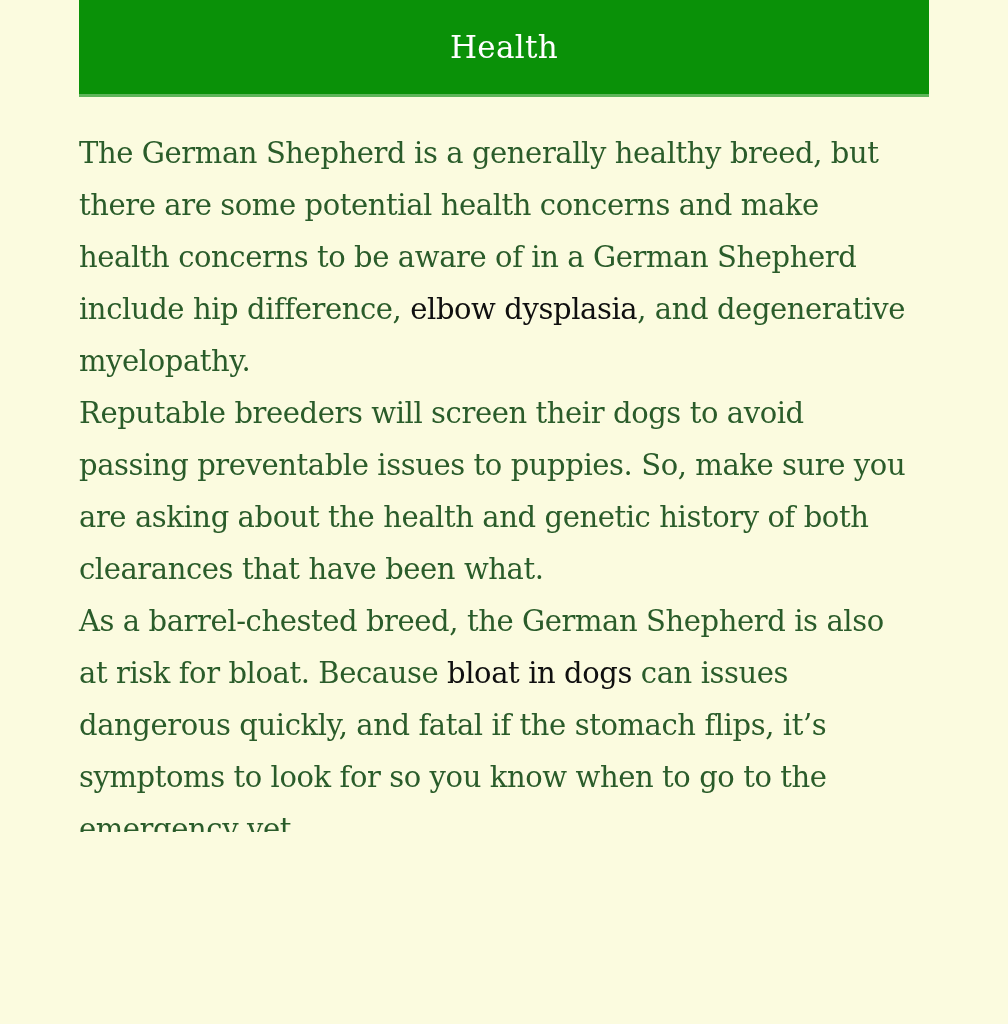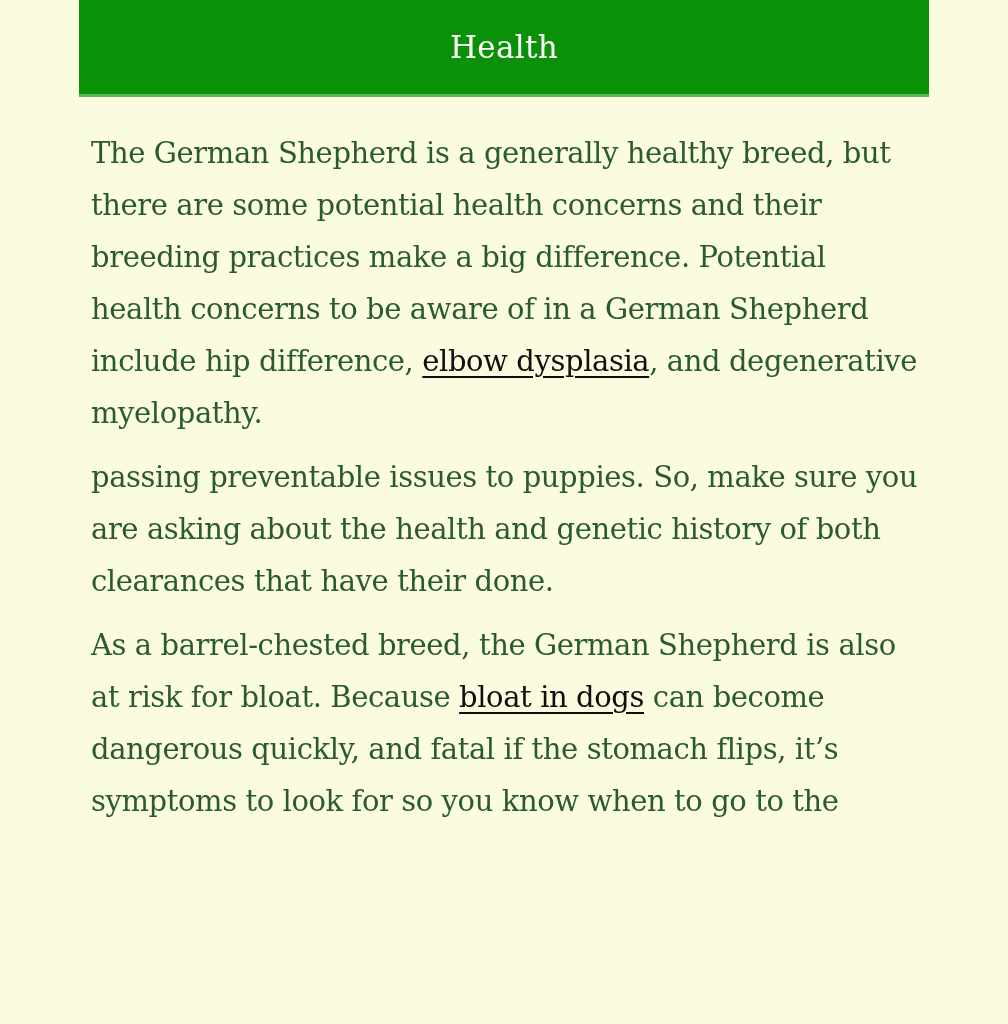"The German Shepherd is a" .paragraph { margin: 12px -> 0 }
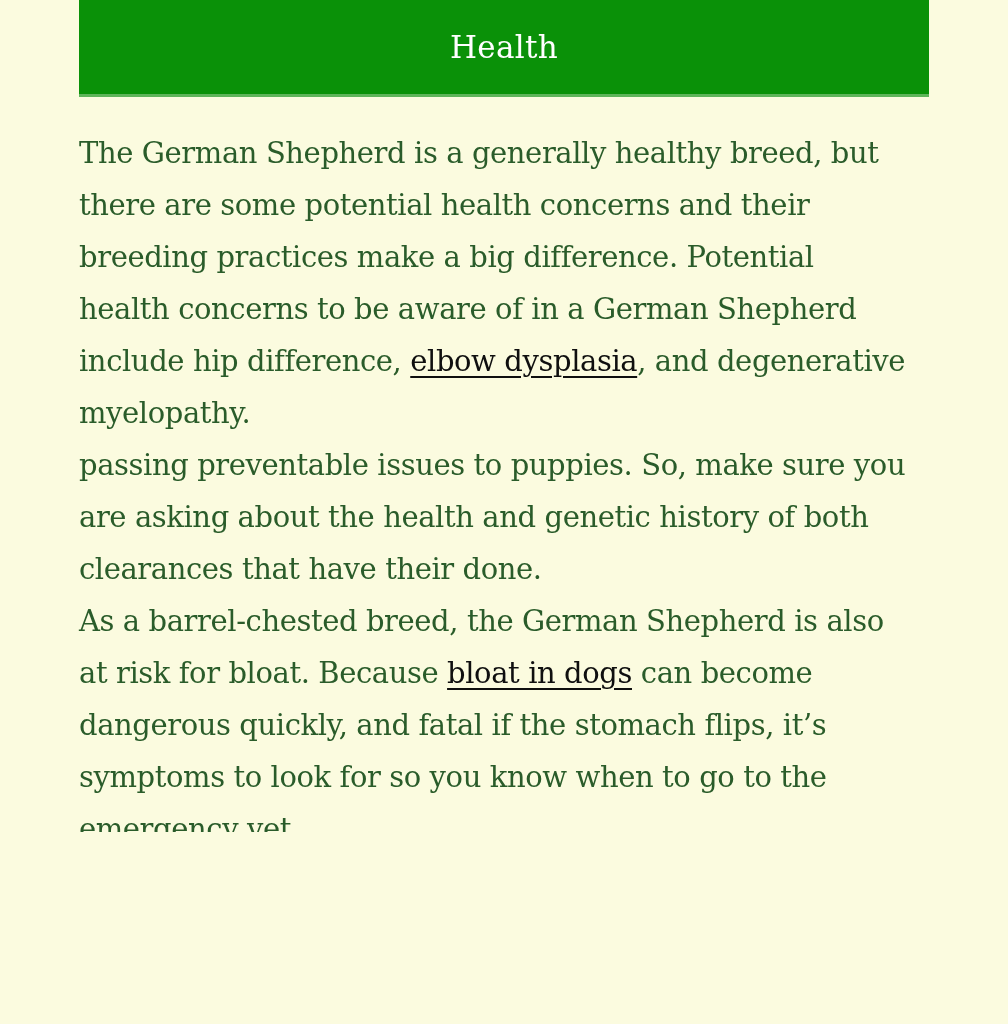"there are some potential health" span { text: their -> make }
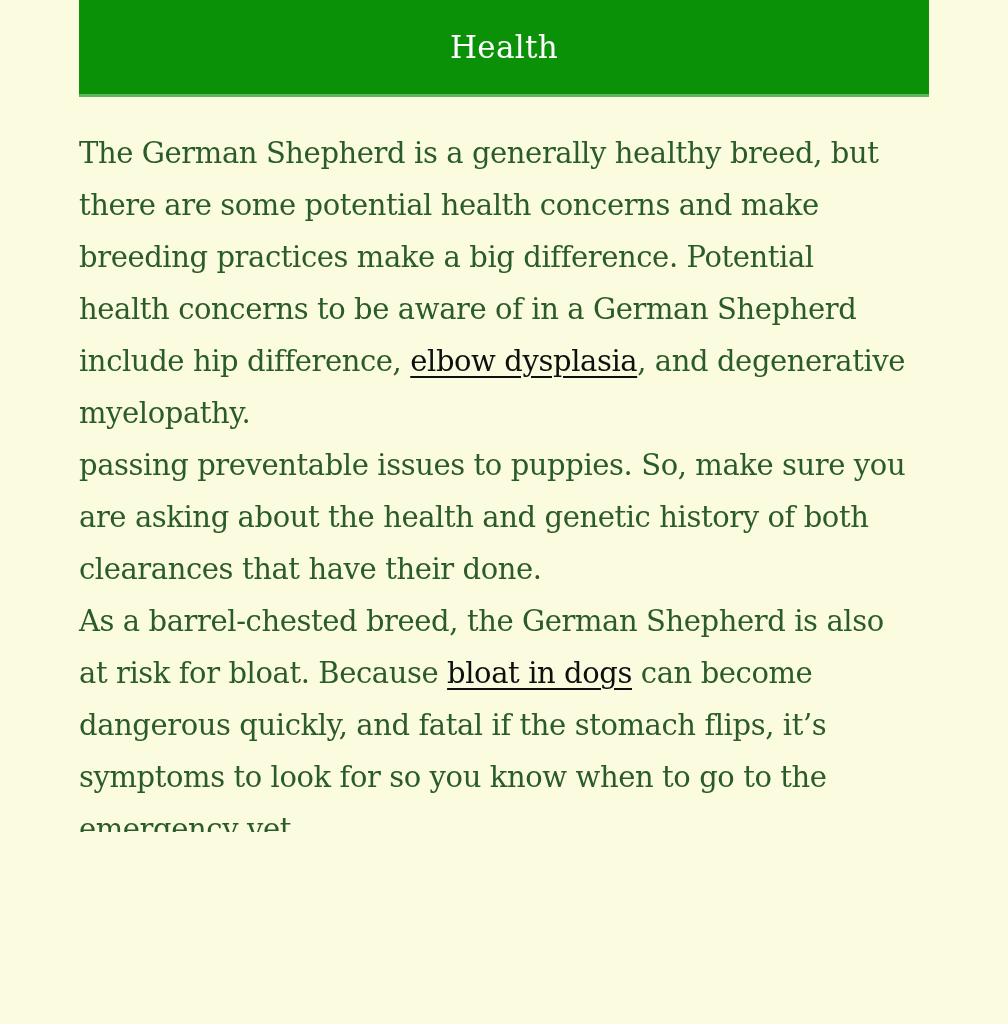"breeding practices make a big" div.line { html: <div><span>breeding practices make a big difference. Potential</span></div> -> none }
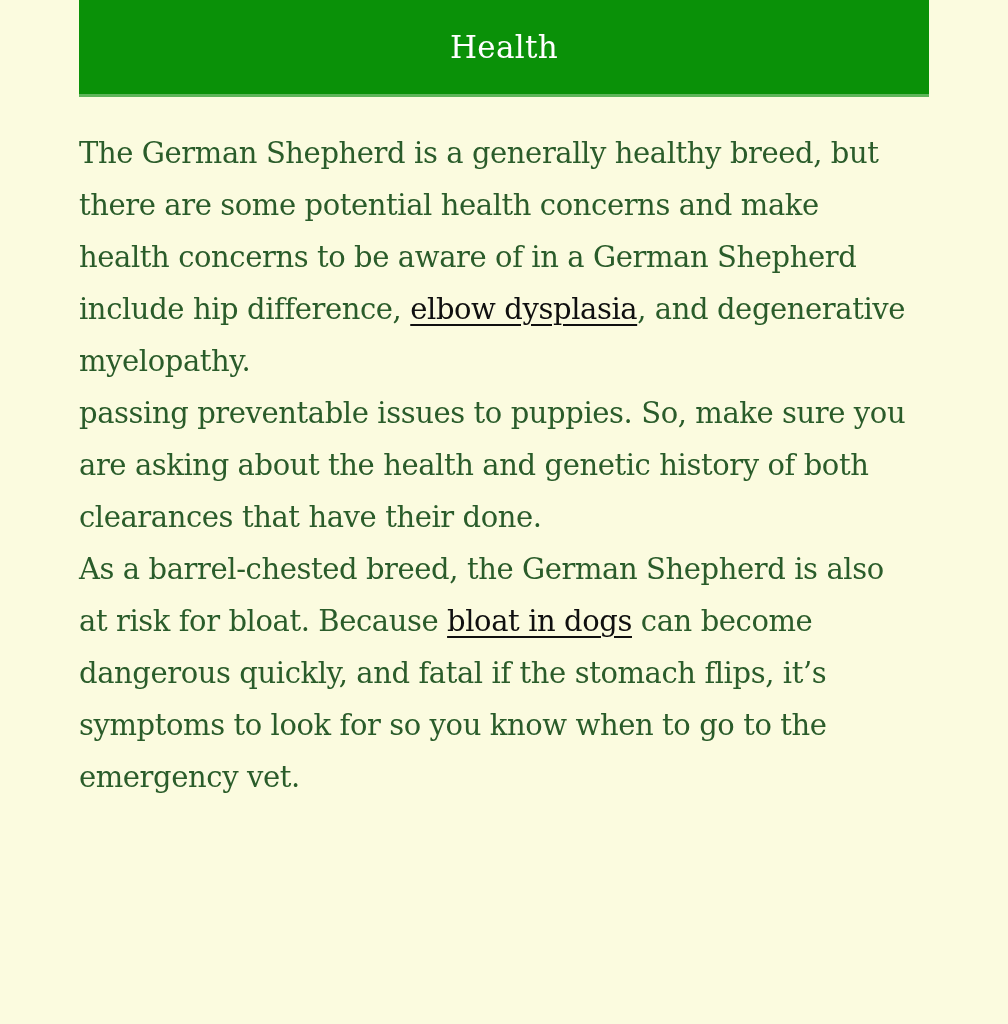"elbow dysplasia" a.inline-link { text-decoration: underline -> none }
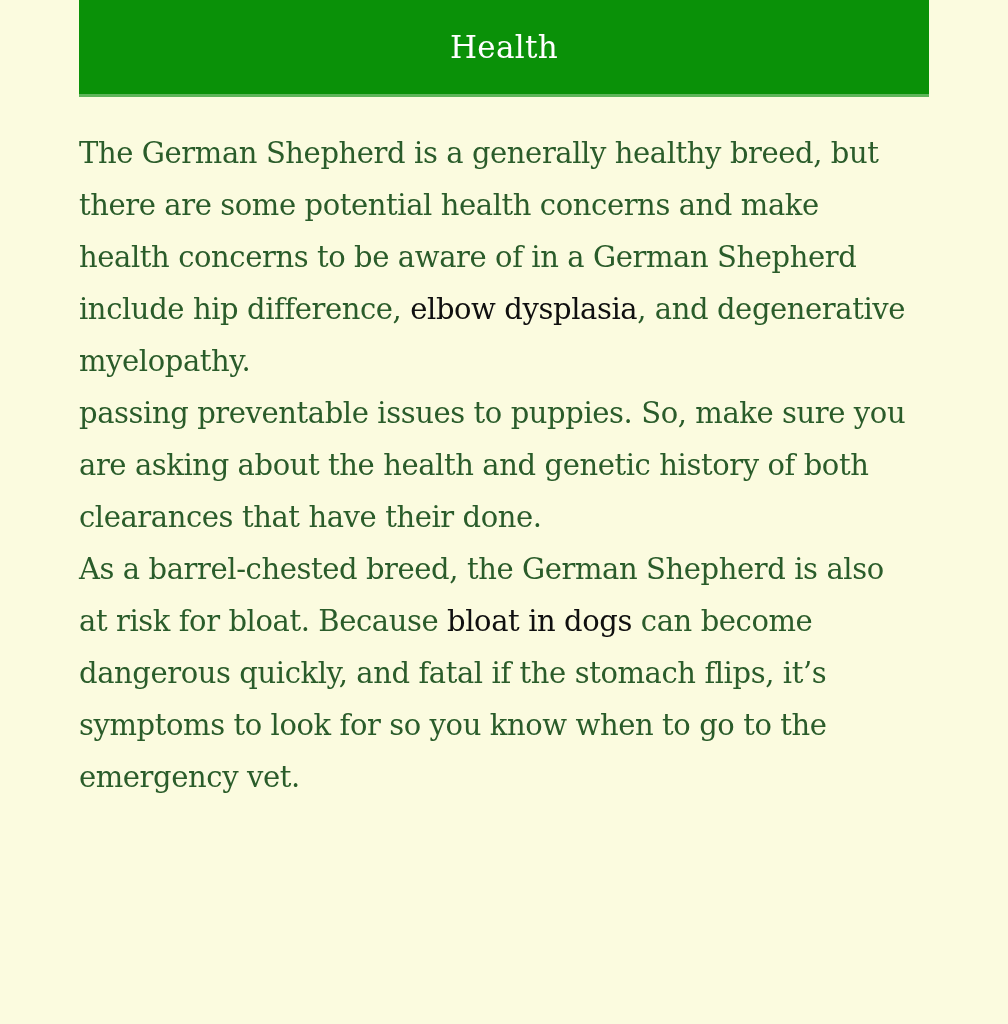"Reputable breeders will screen their" div.line { html: none -> <div><span>Reputable breeders will screen their dogs to avoid</span></div> }
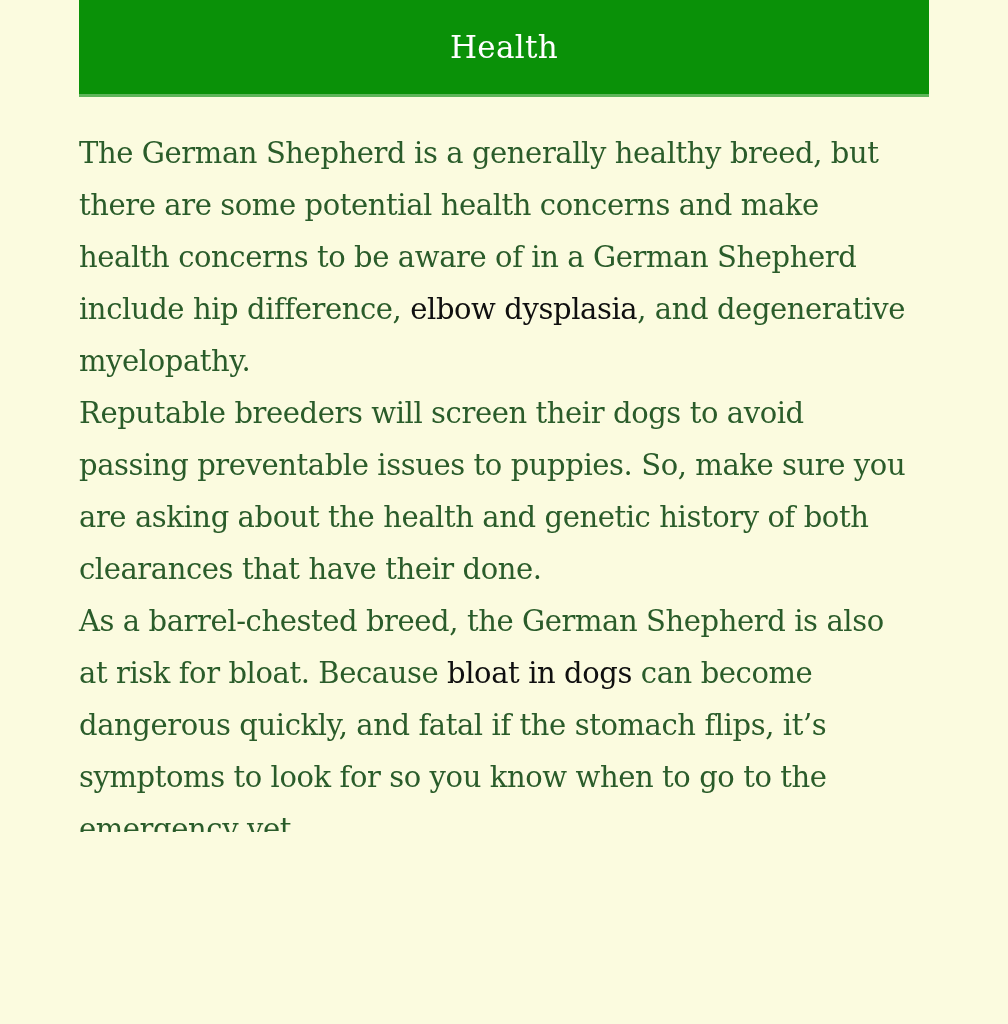"clearances that have their done." span { text: their done -> been what }
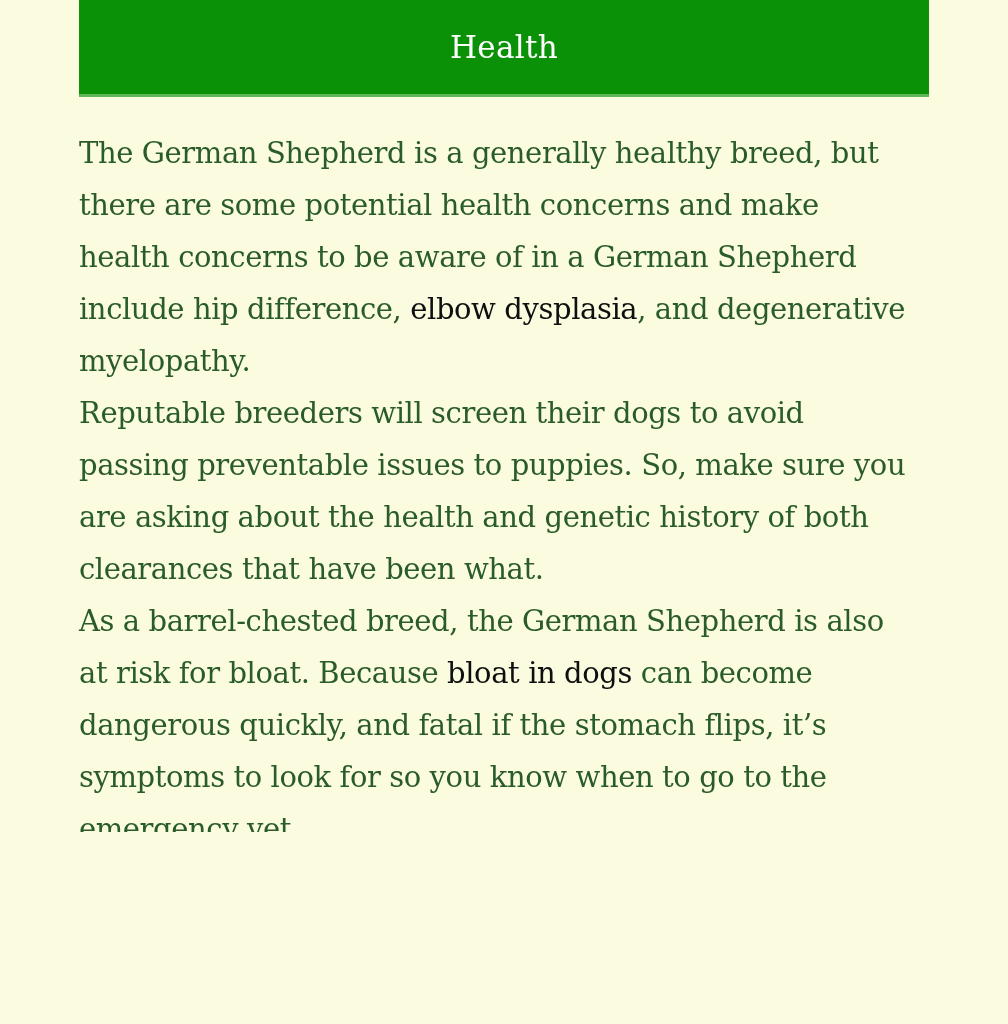"can become" span { text: become -> issues }
